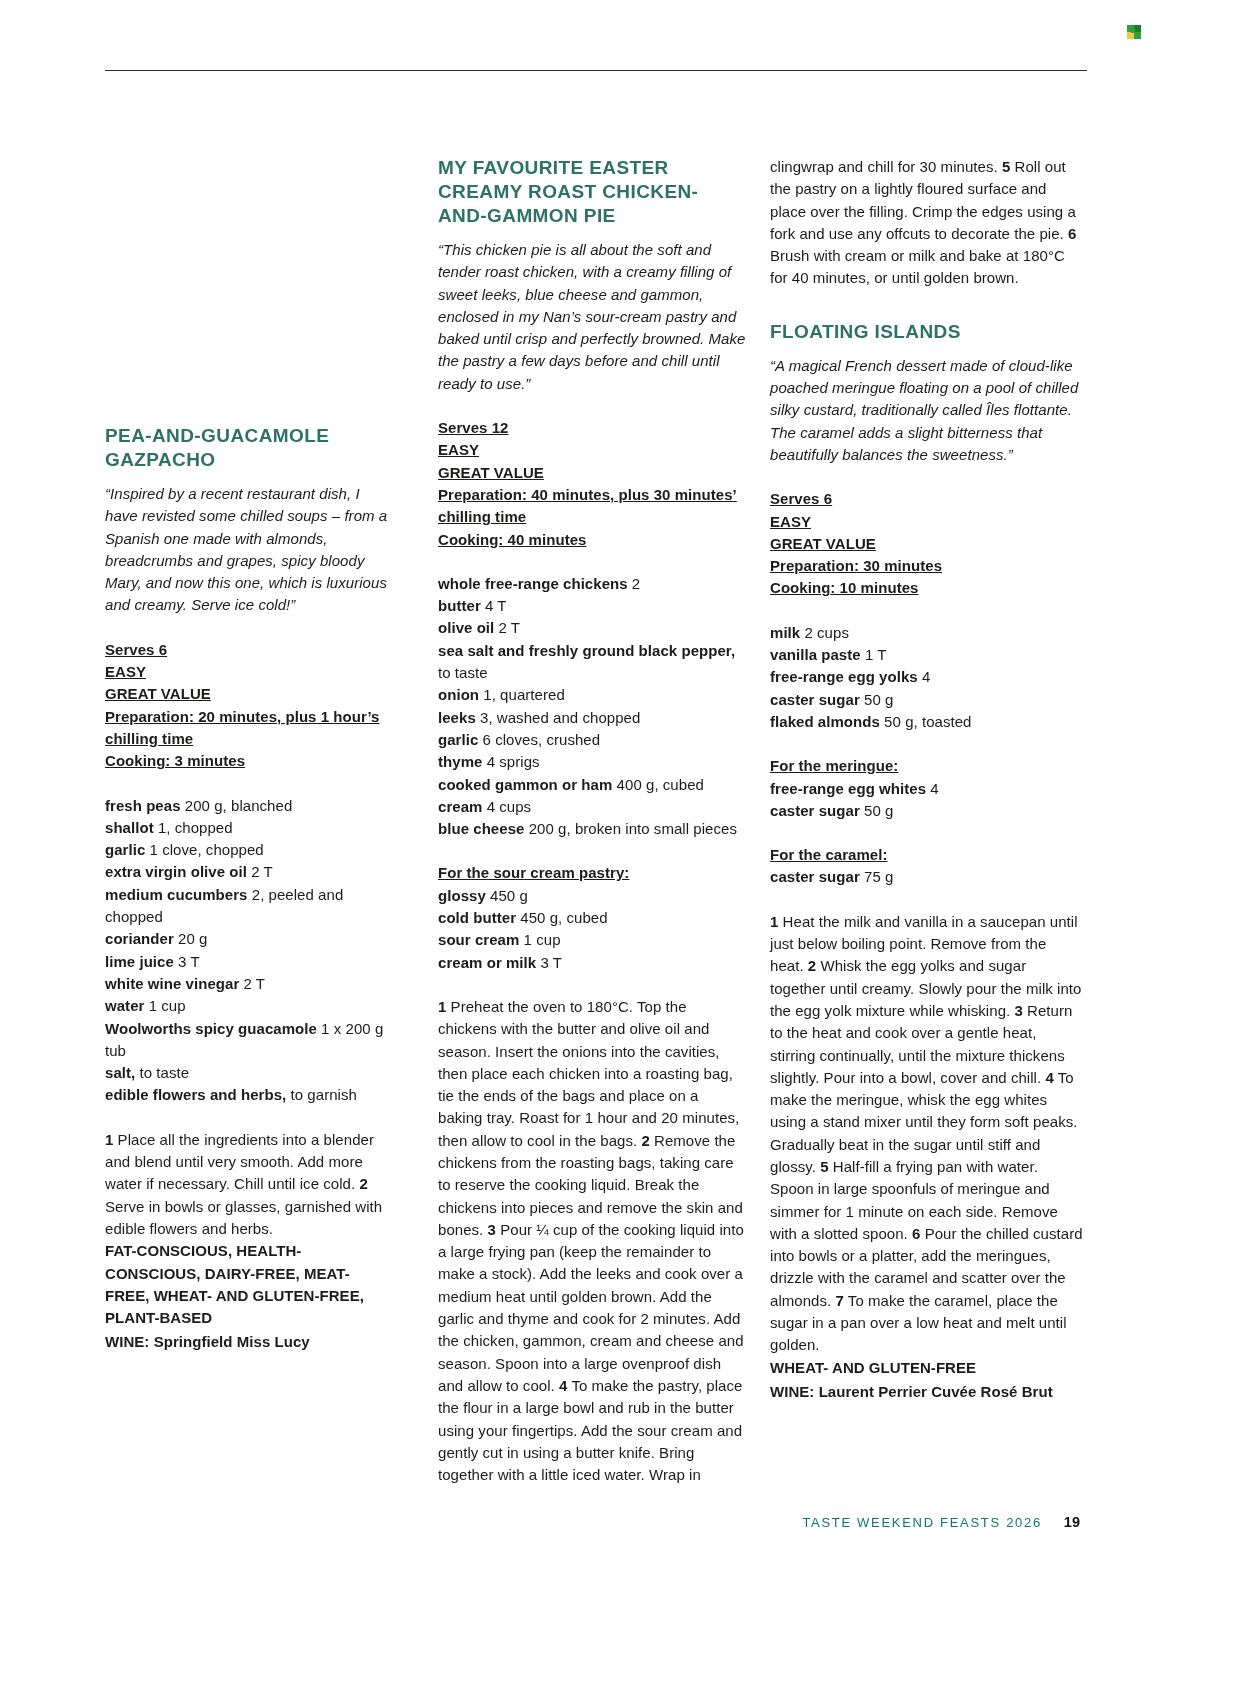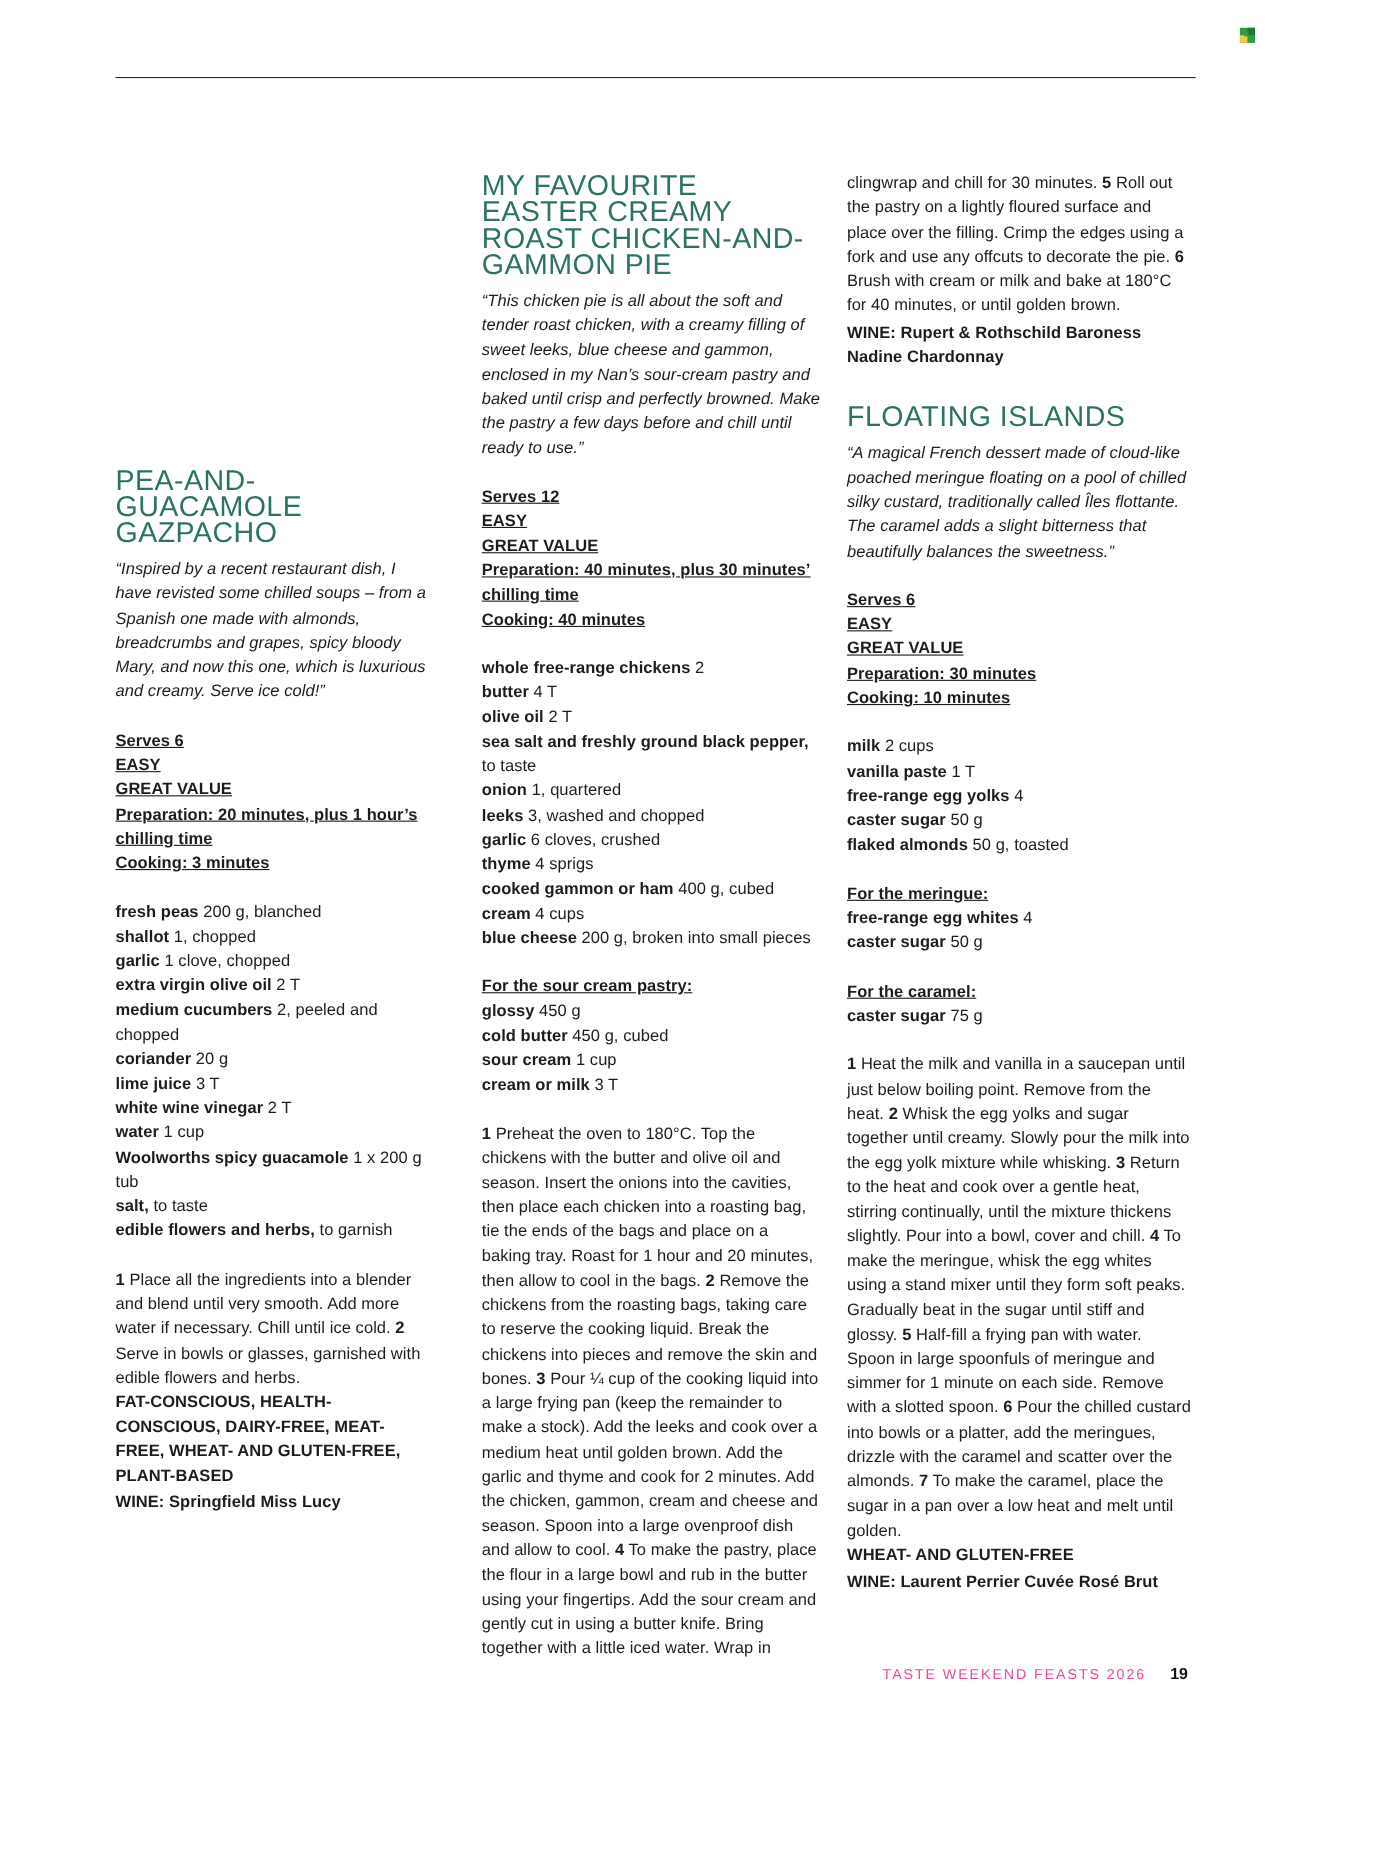"MY FAVOURITE EASTER CREAMY ROAST" .blk-title { font-size: 26px -> 19px; font-weight: 400 -> 700 }
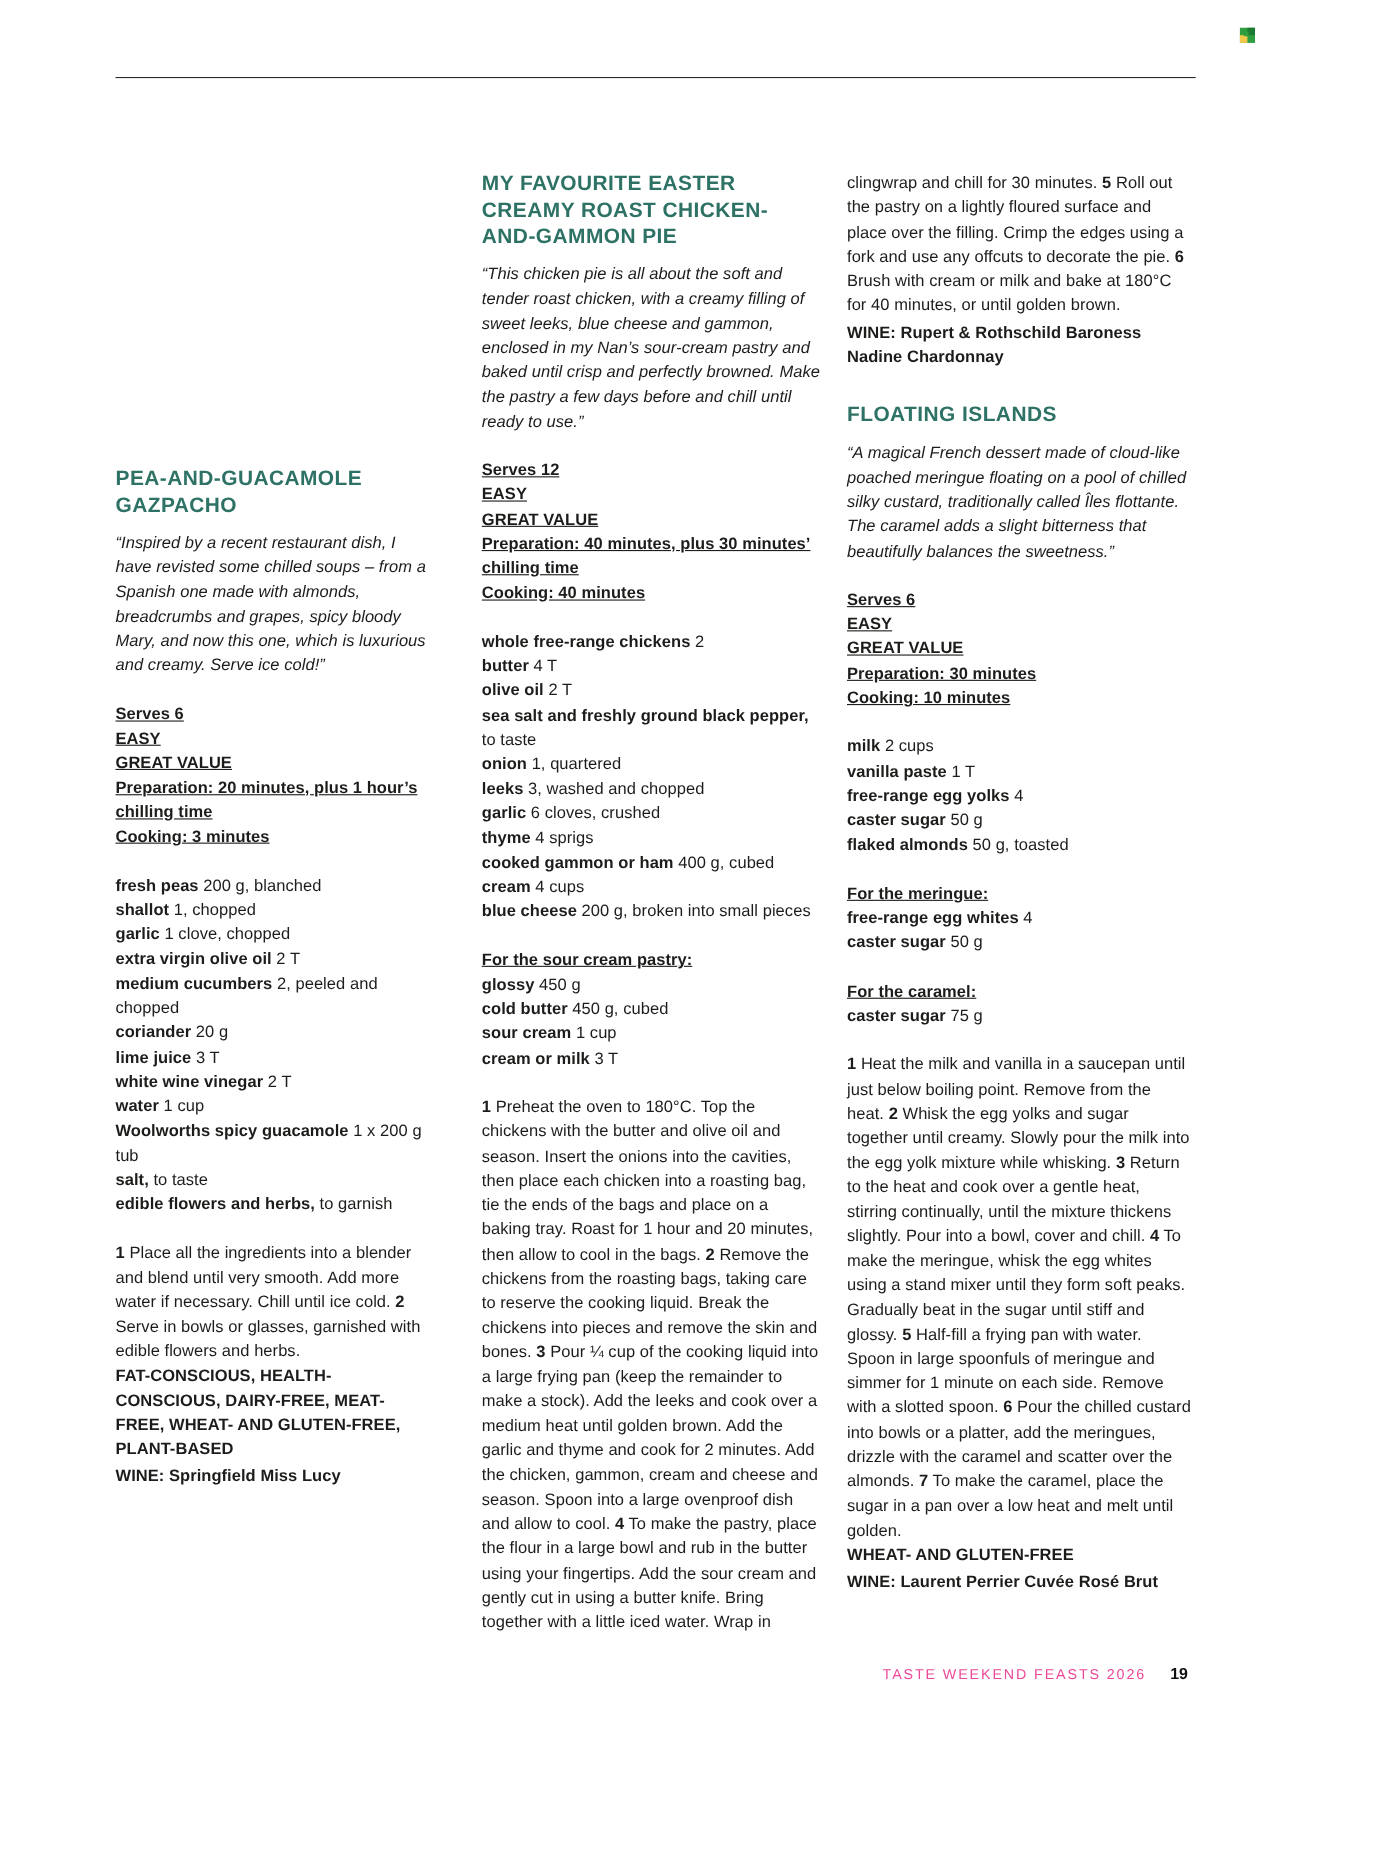"WINE: Rupert & Rothschild Baroness" p.blk-wine { html: <p>WINE: Rupert &amp; Rothschild Baroness Nadine Chardonnay</p> -> none }
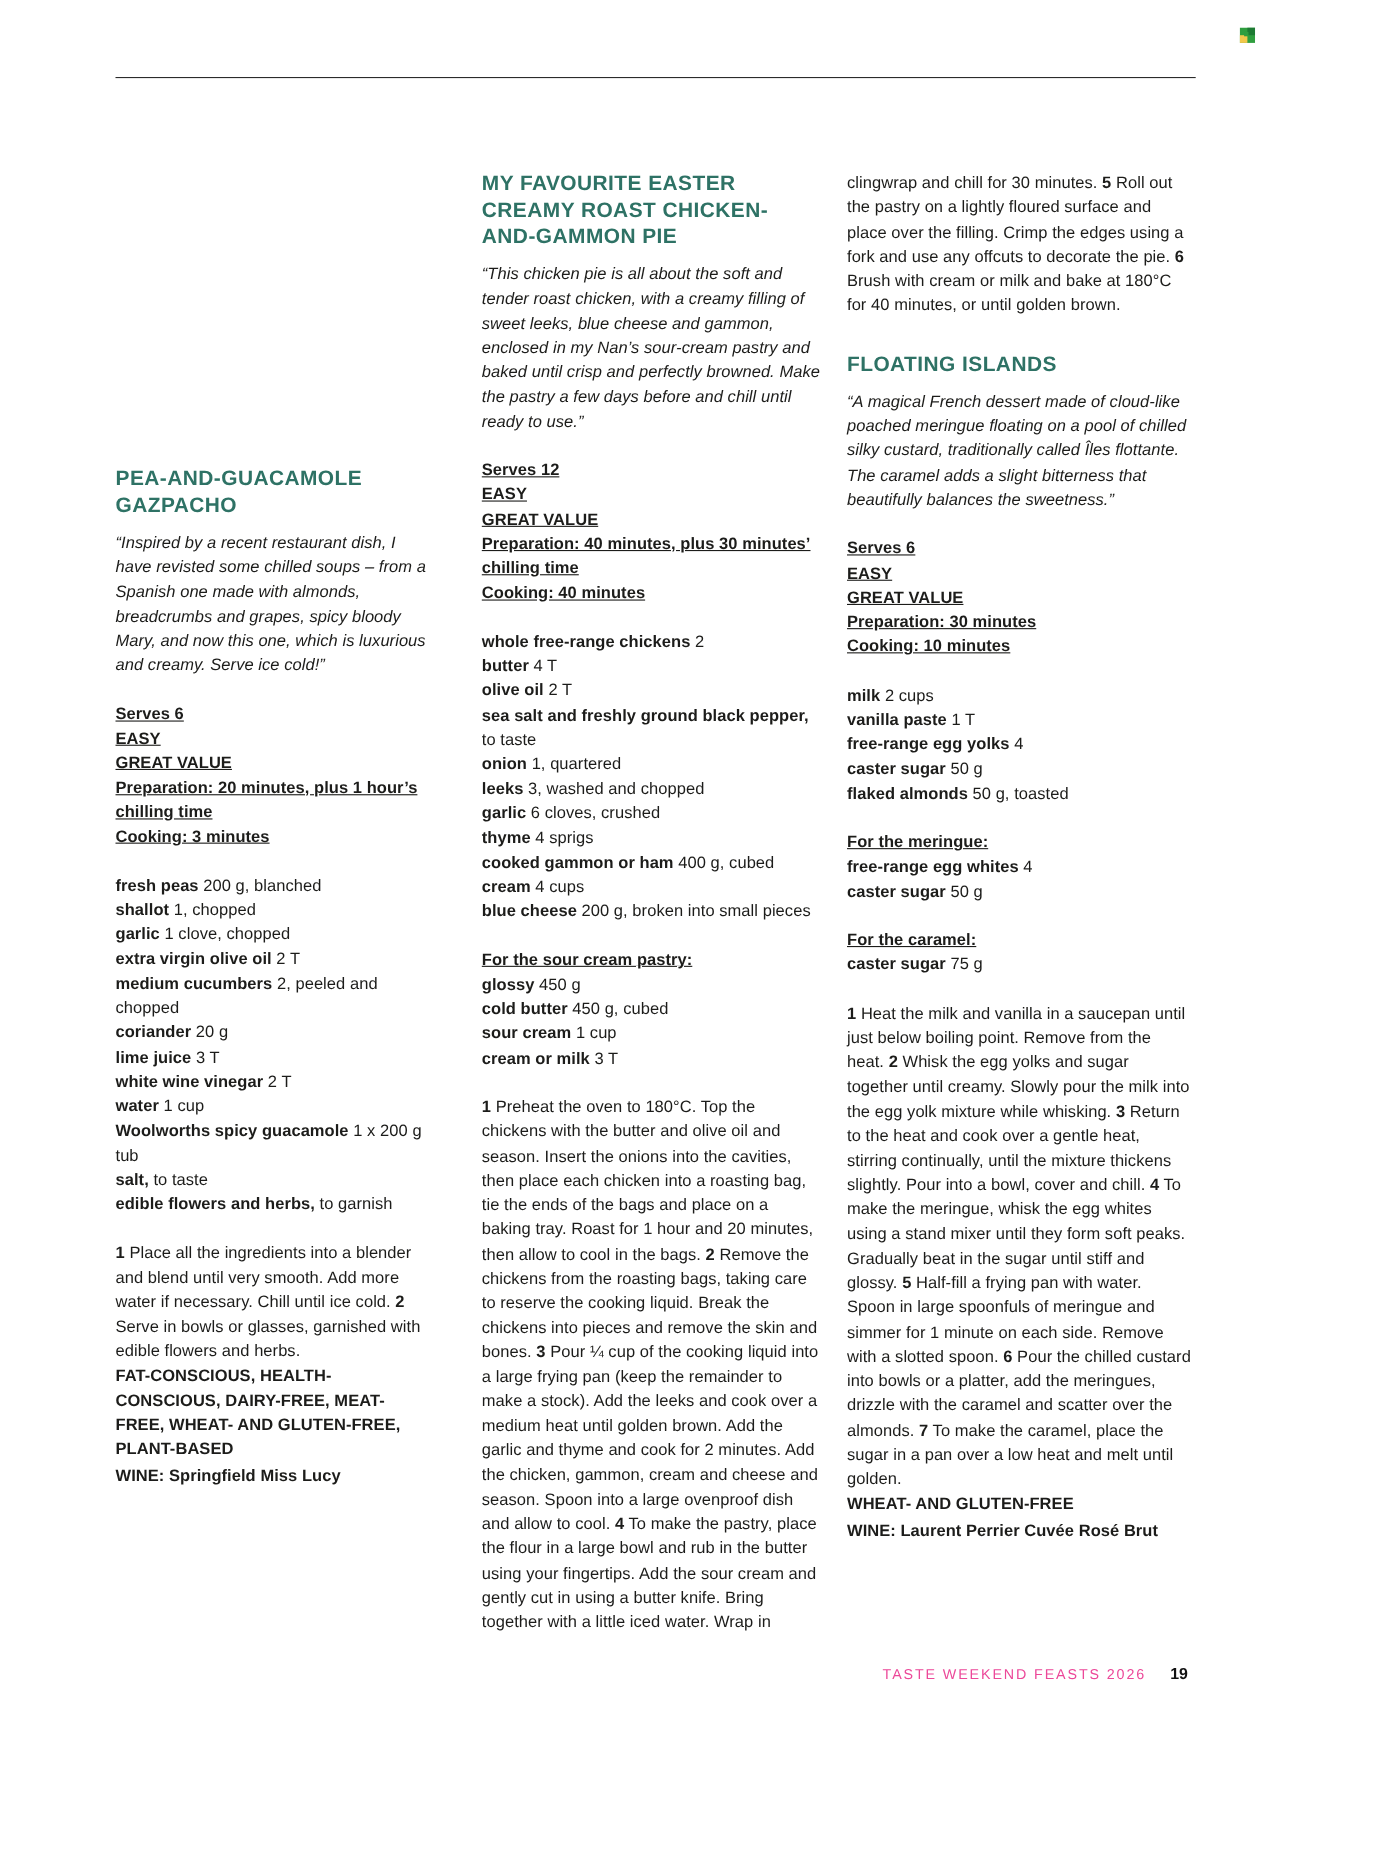"TASTE WEEKEND FEASTS 2026" .footer-title { color: #ec4899 -> #0f766e }
